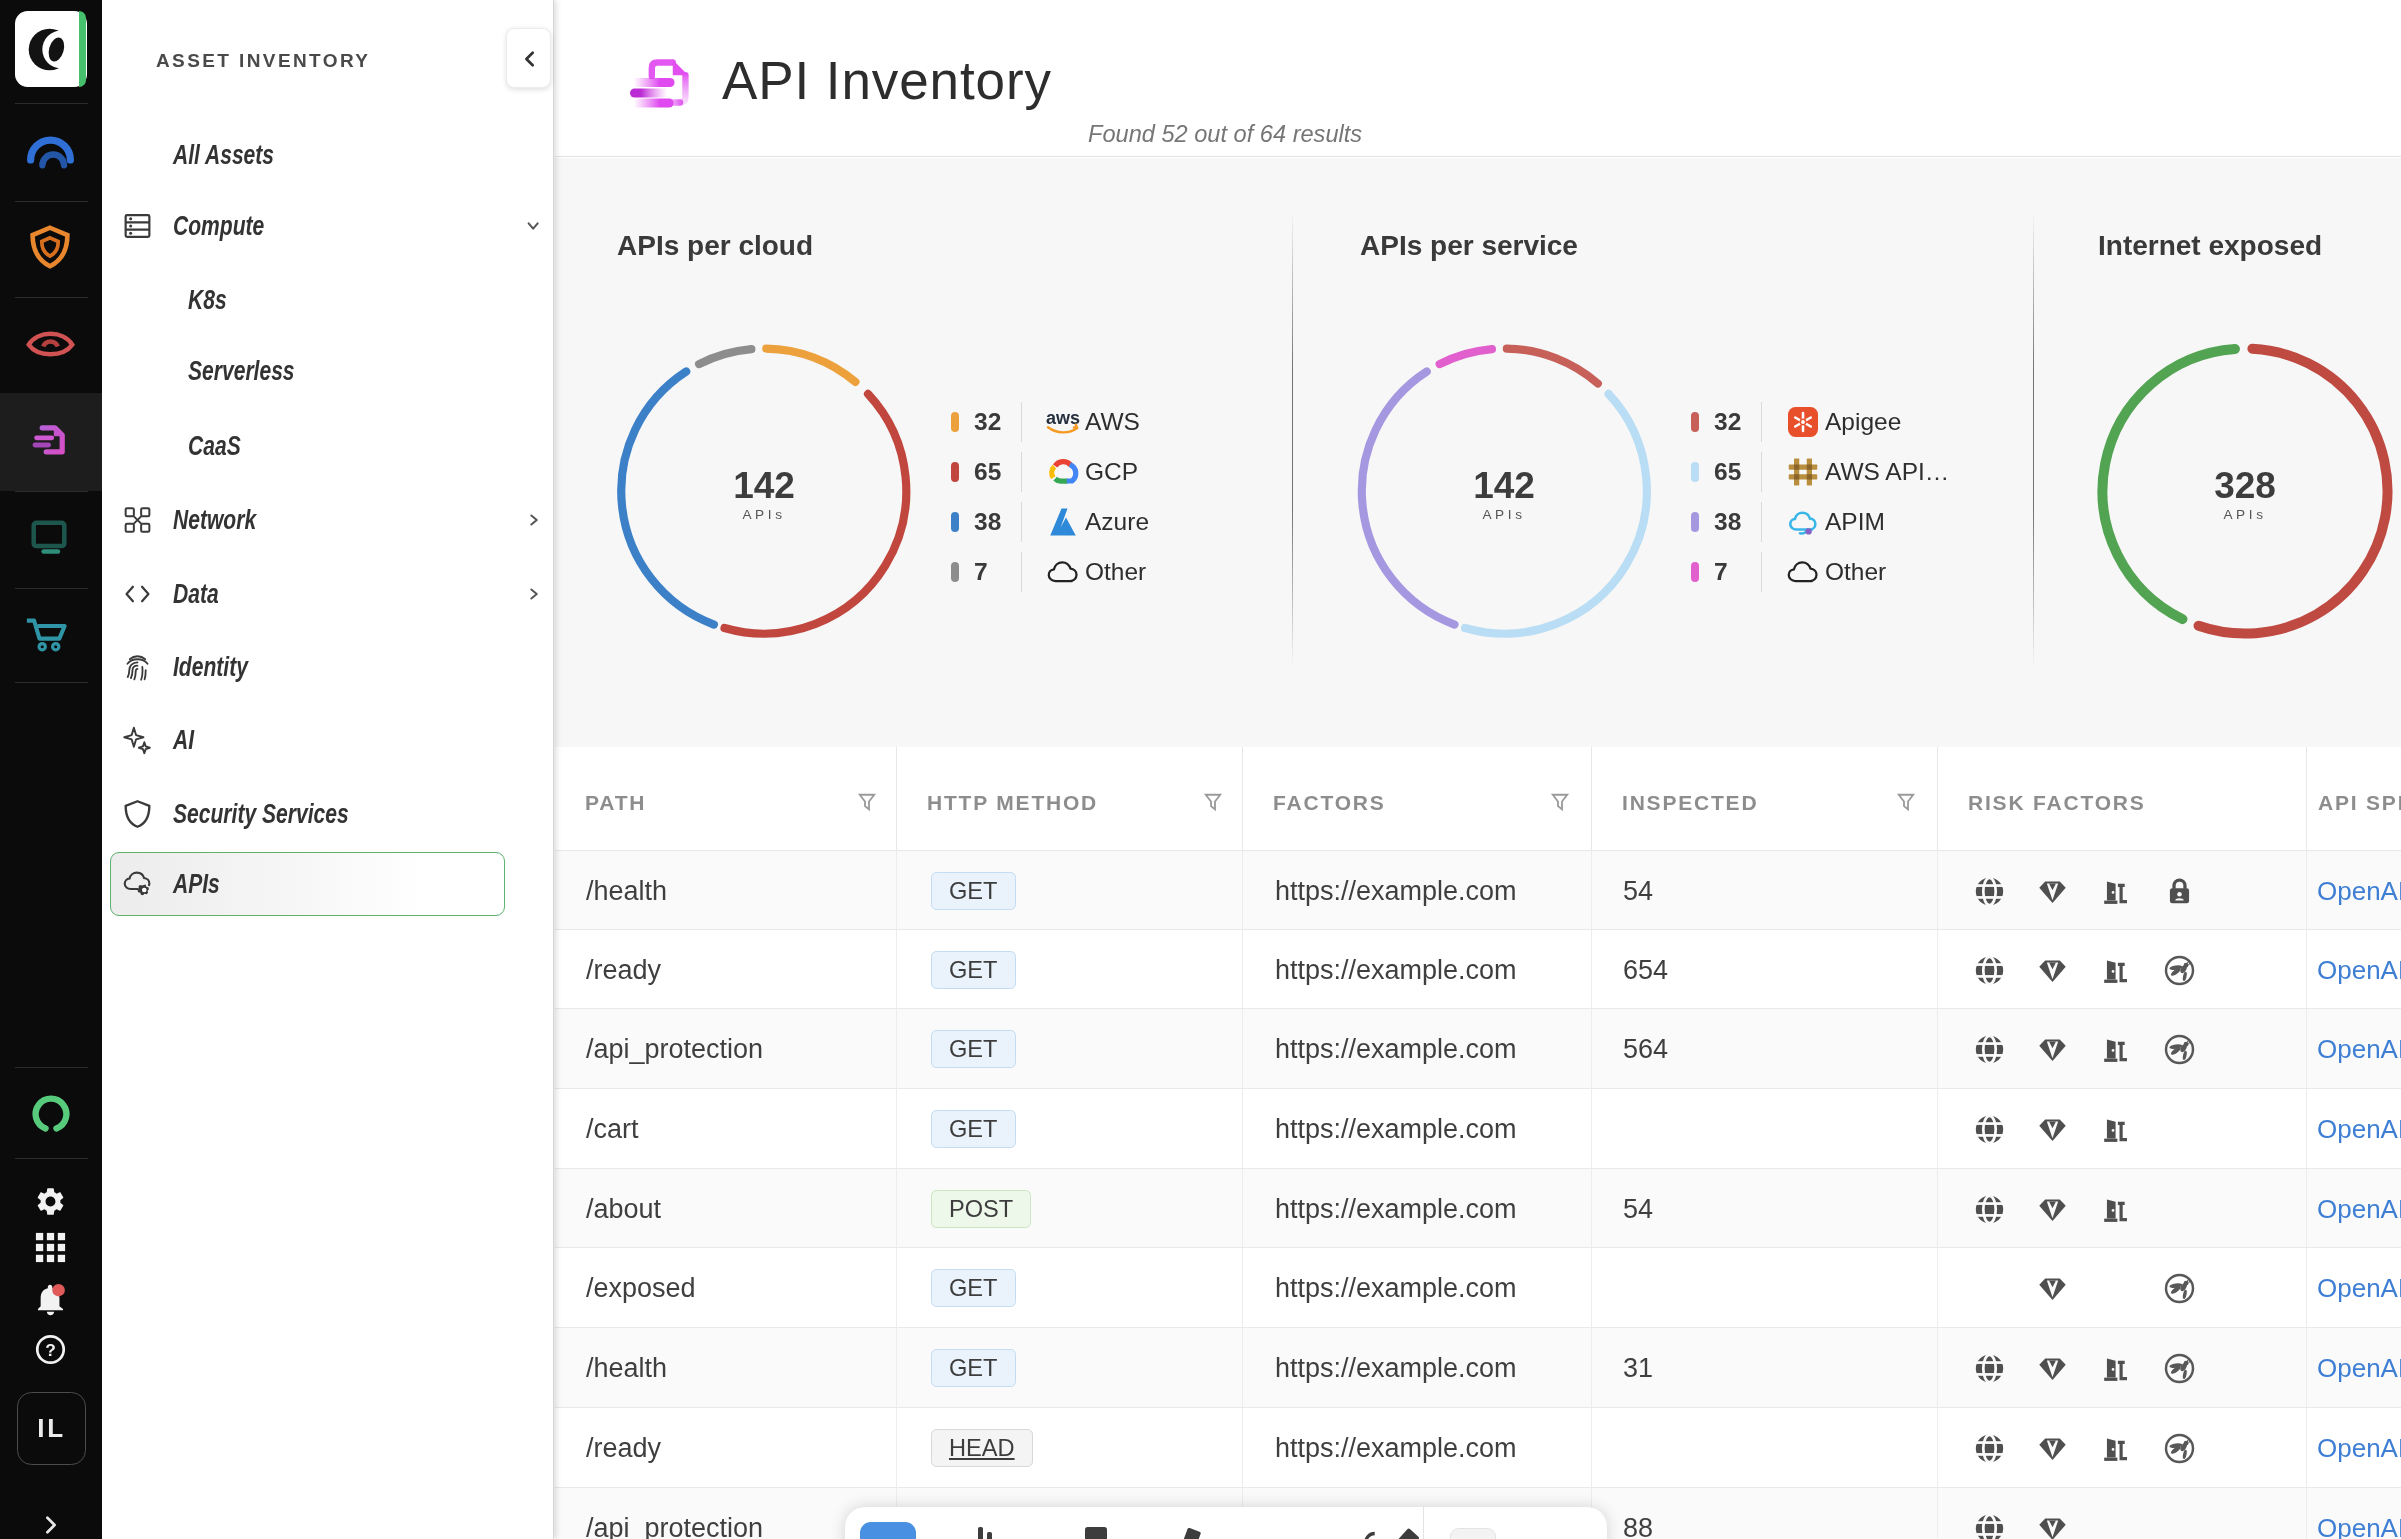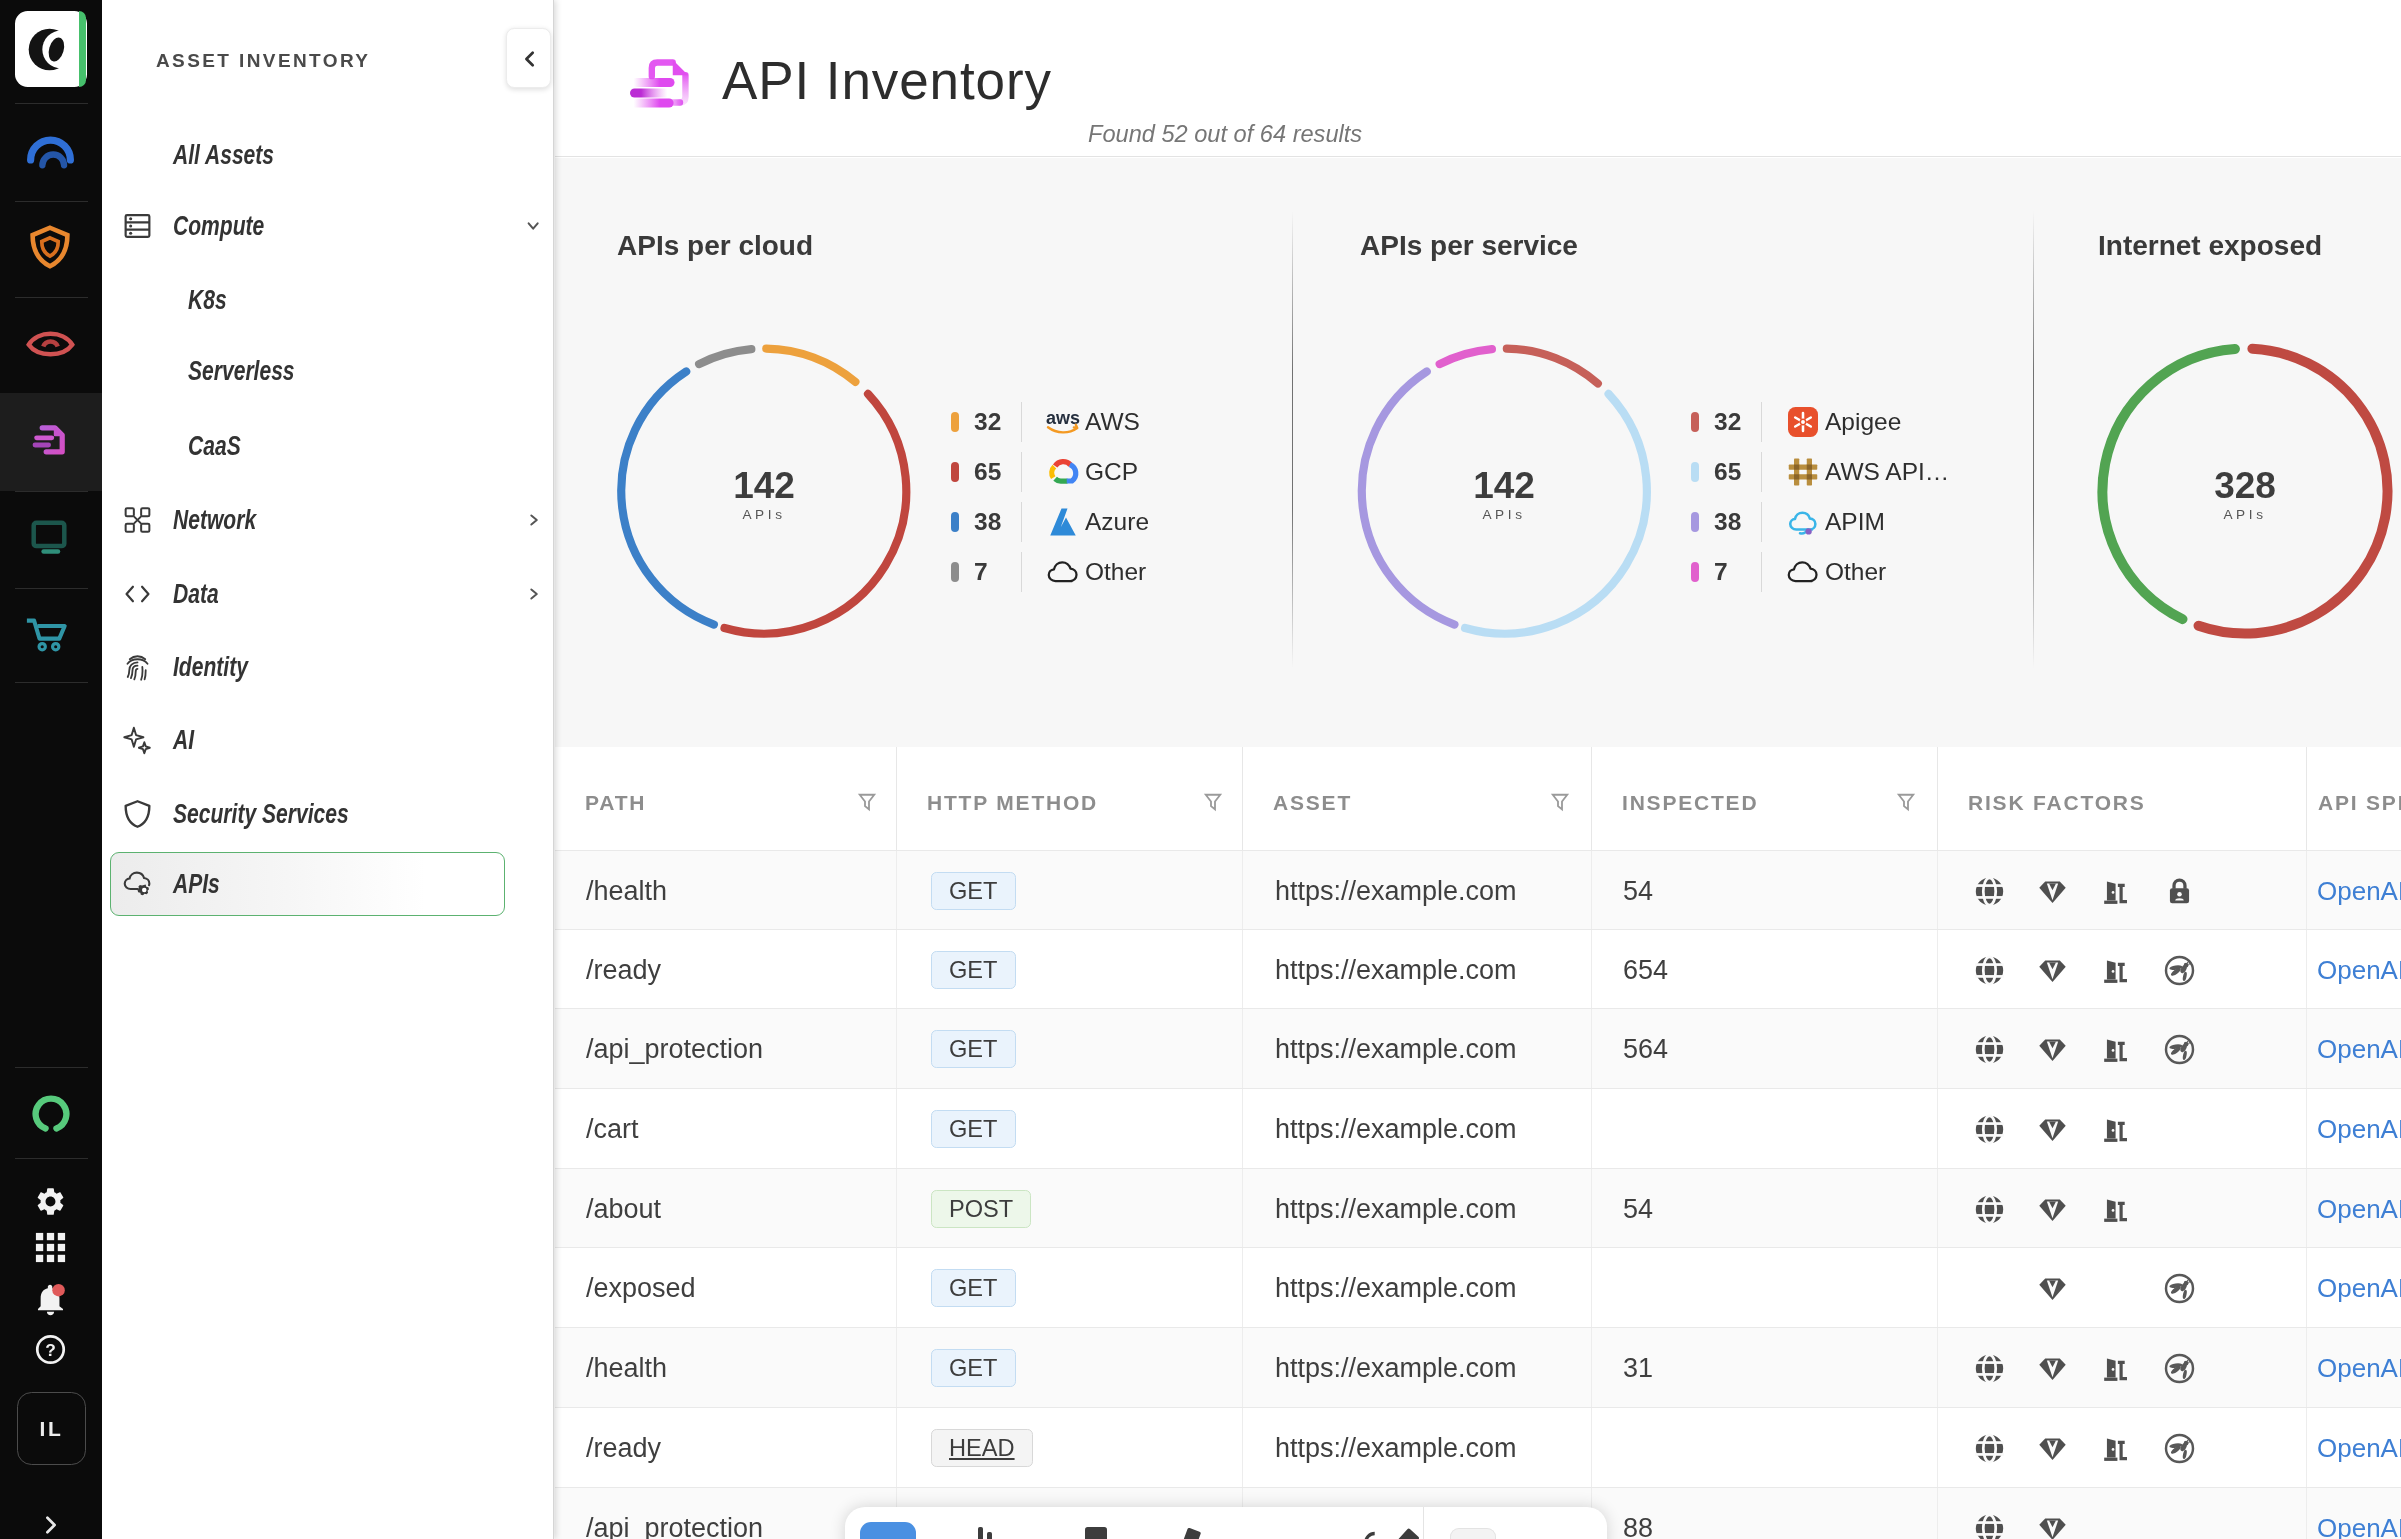"ASSET" div.lbl { text: ASSET -> FACTORS }
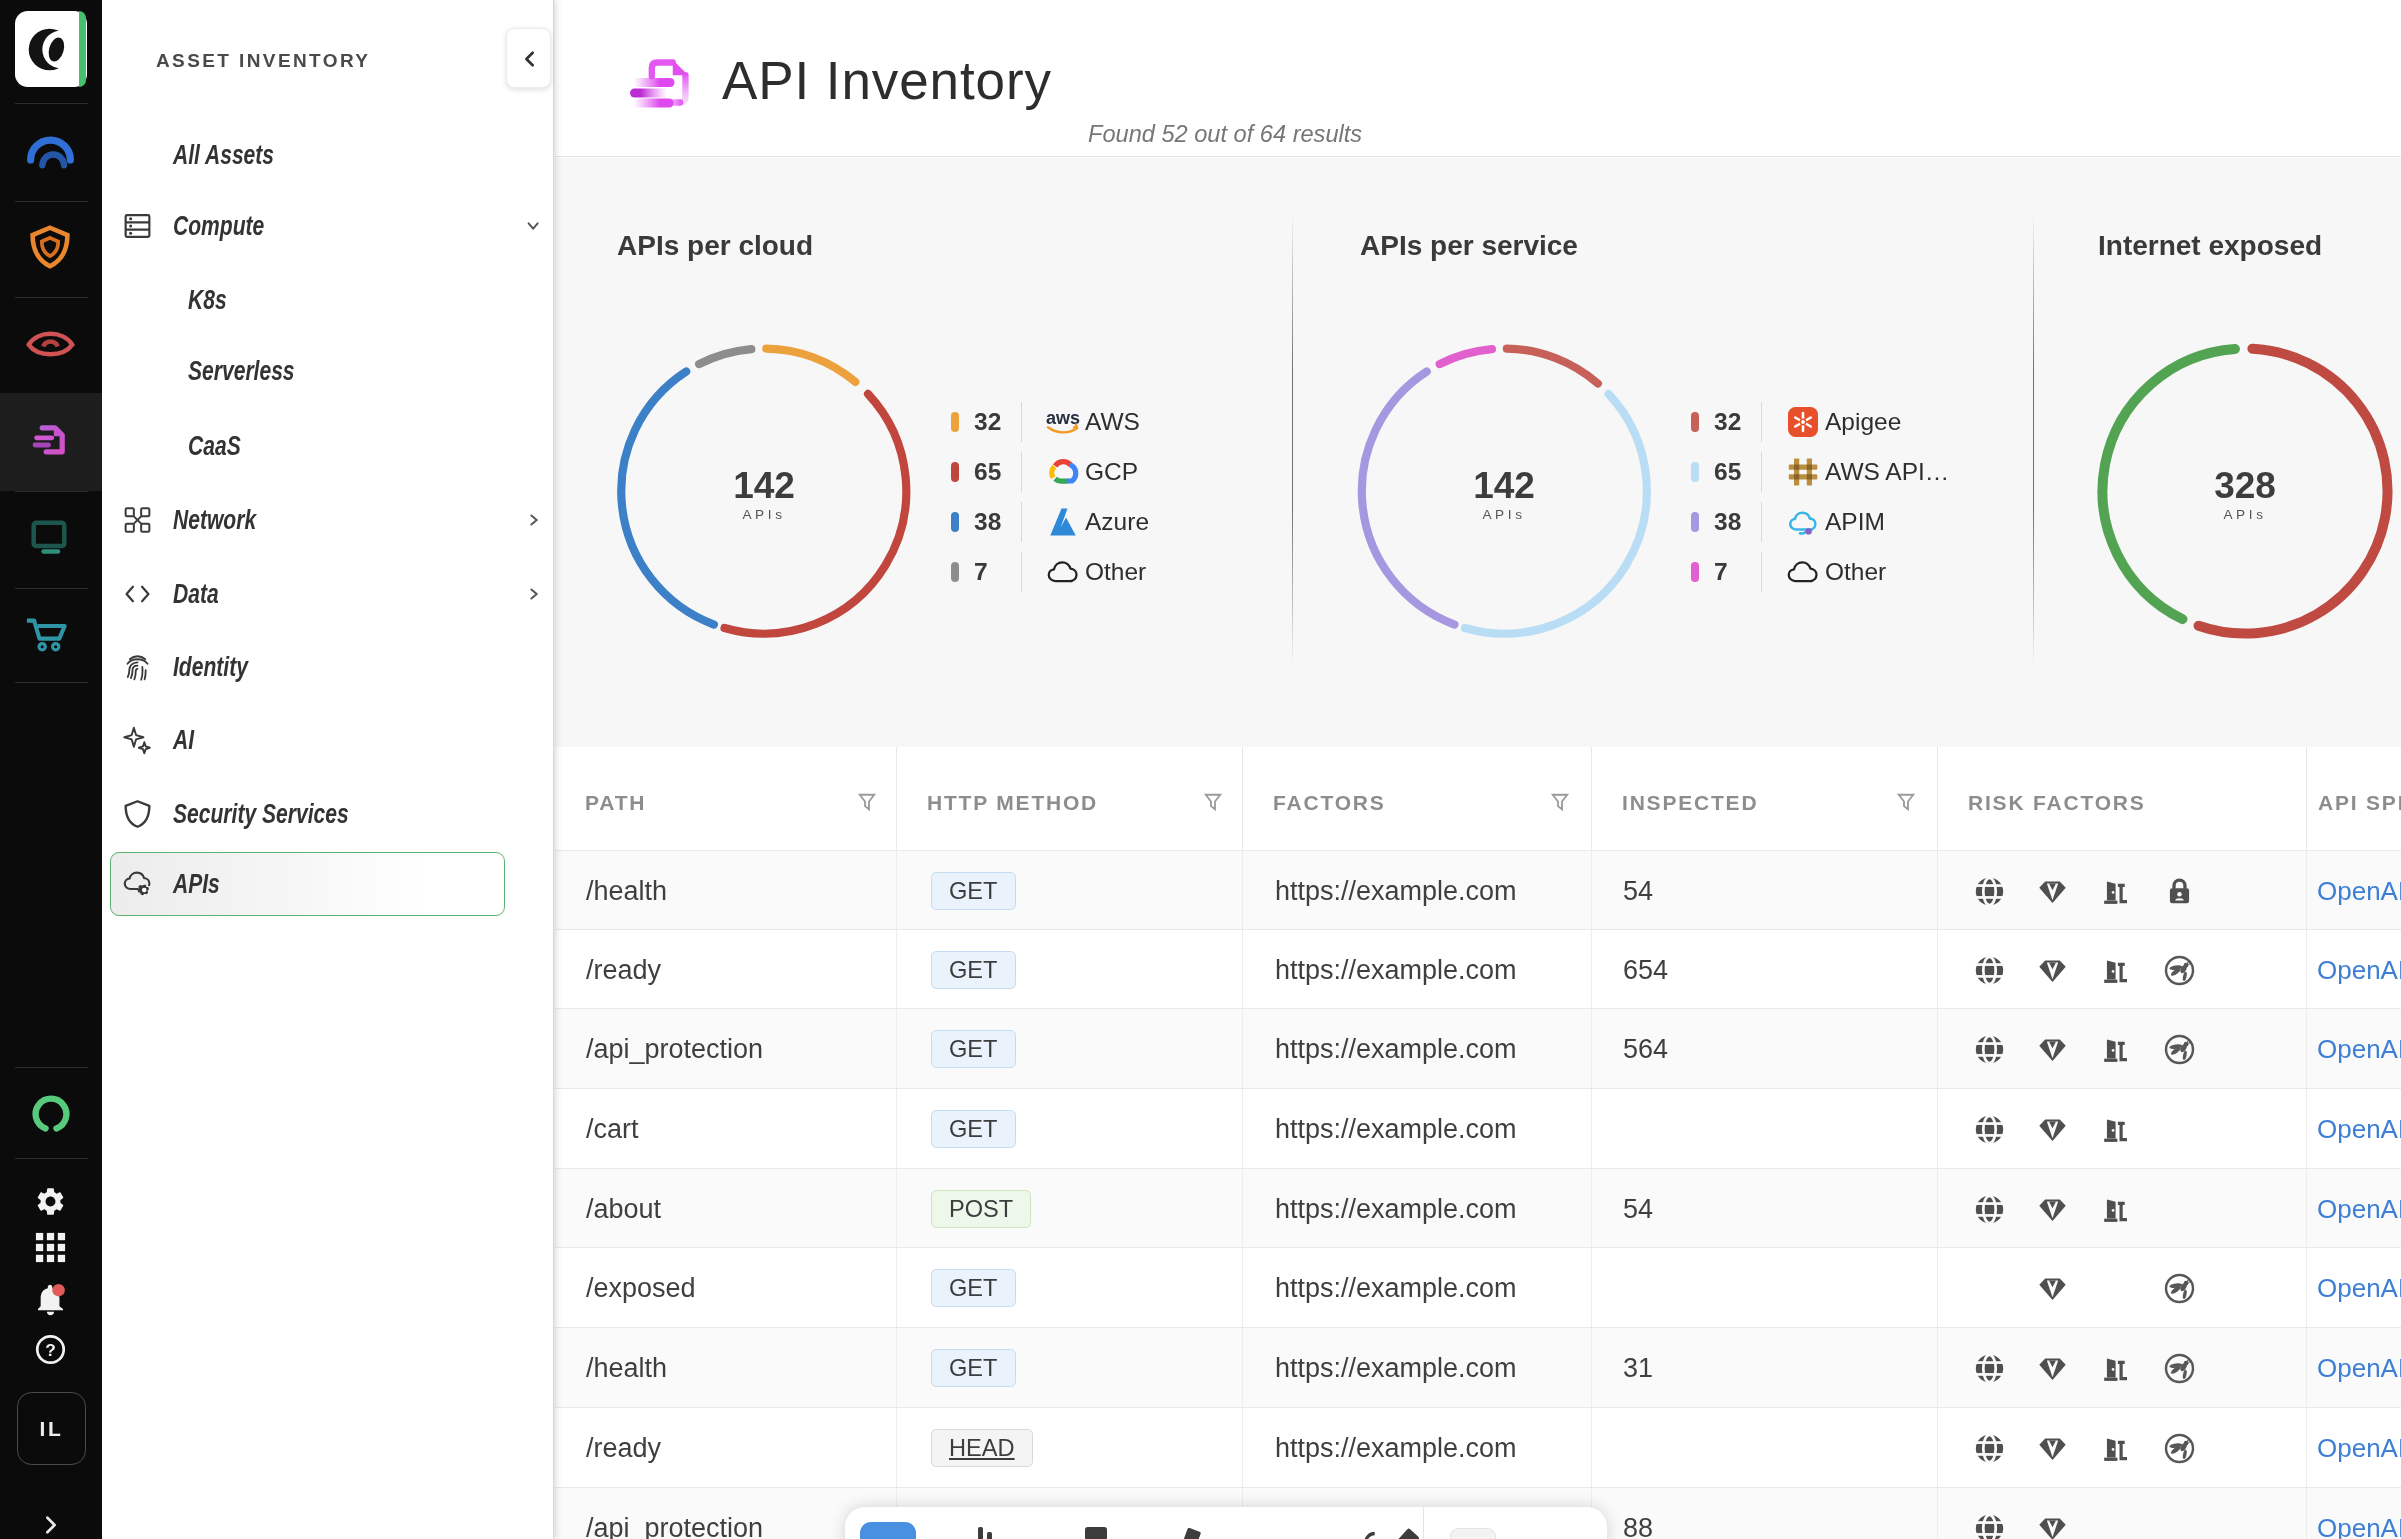"IL" div.abs { font-size: 21px -> 26px }
